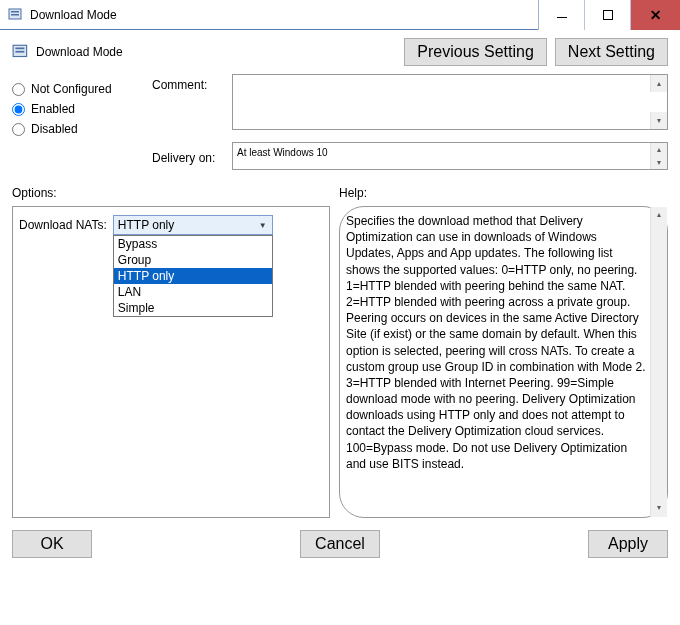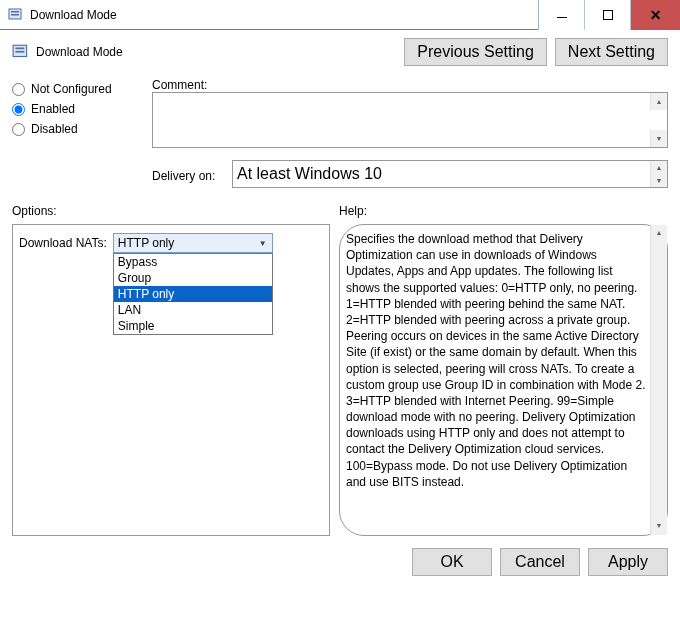"Comment:" div { flex-direction: column -> none }
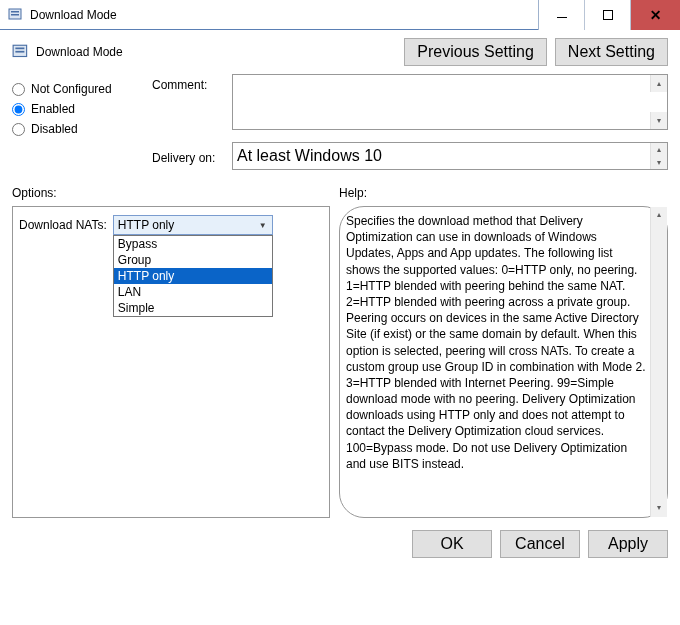"At least Windows 10" .textarea-wrap .content { font-size: 16px -> 10px }
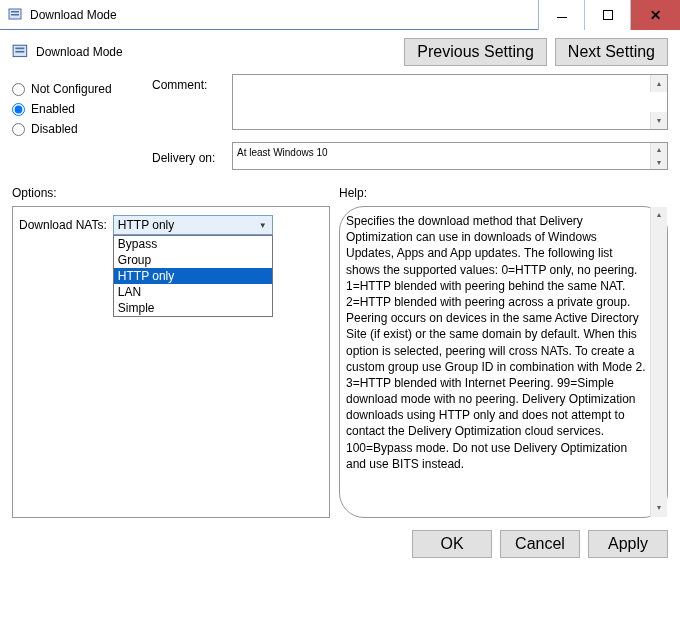"OK" .bottom { justify-content: flex-end -> space-between }
